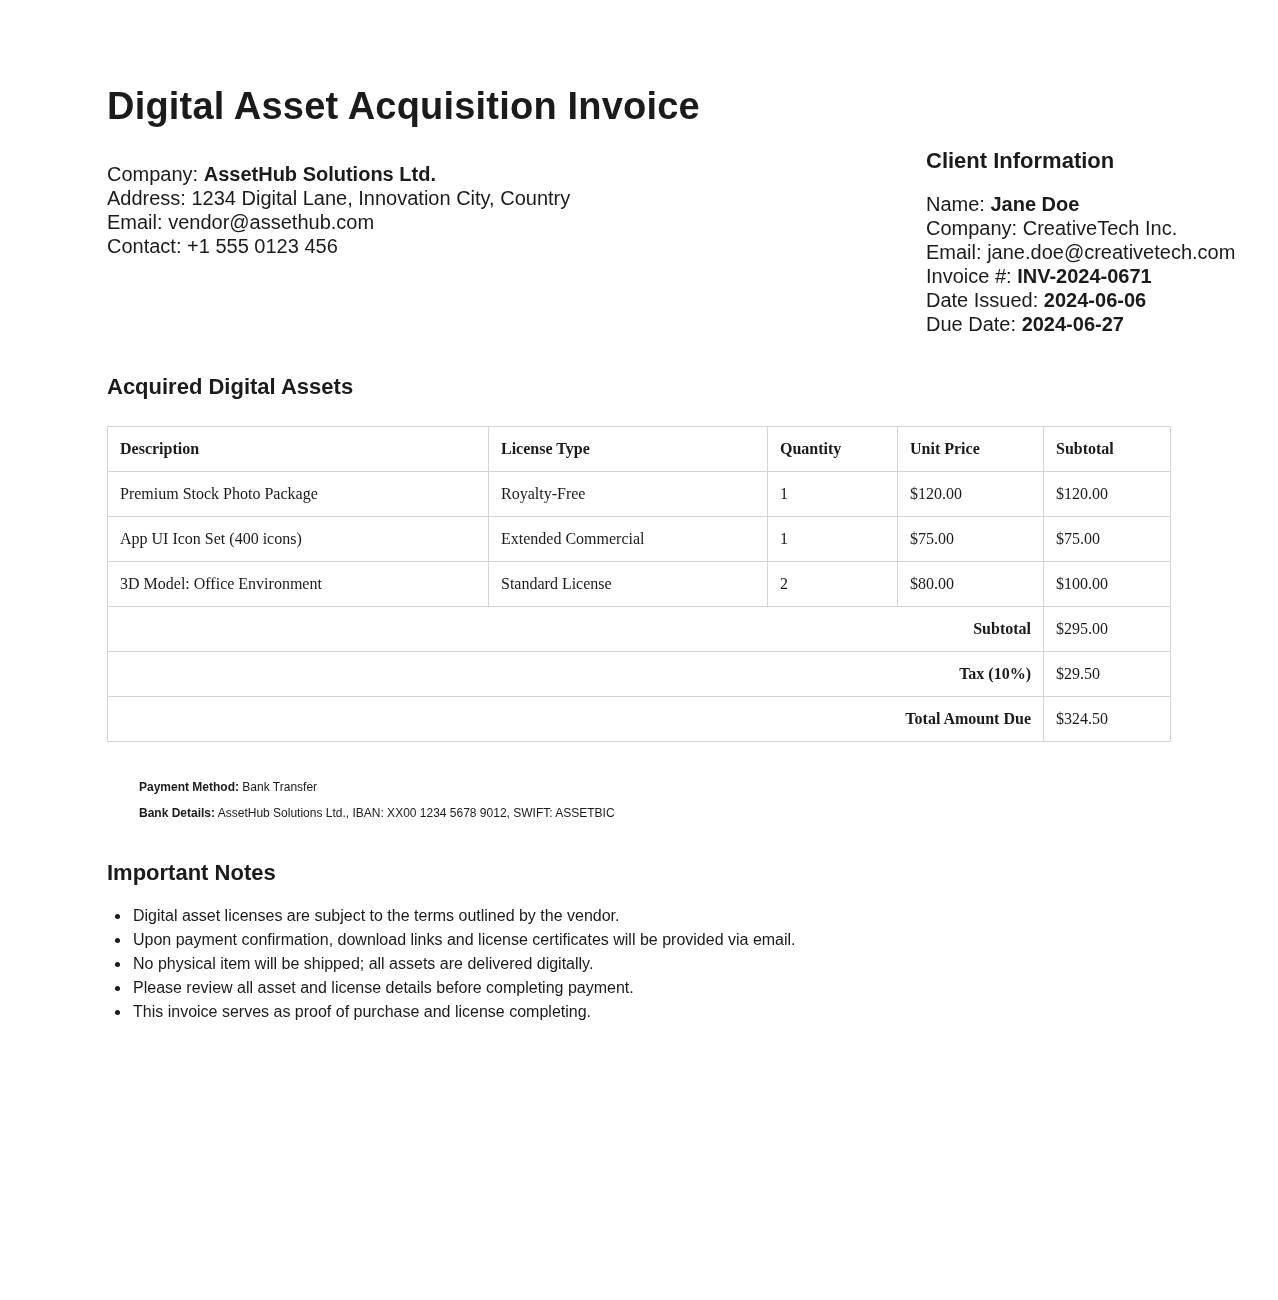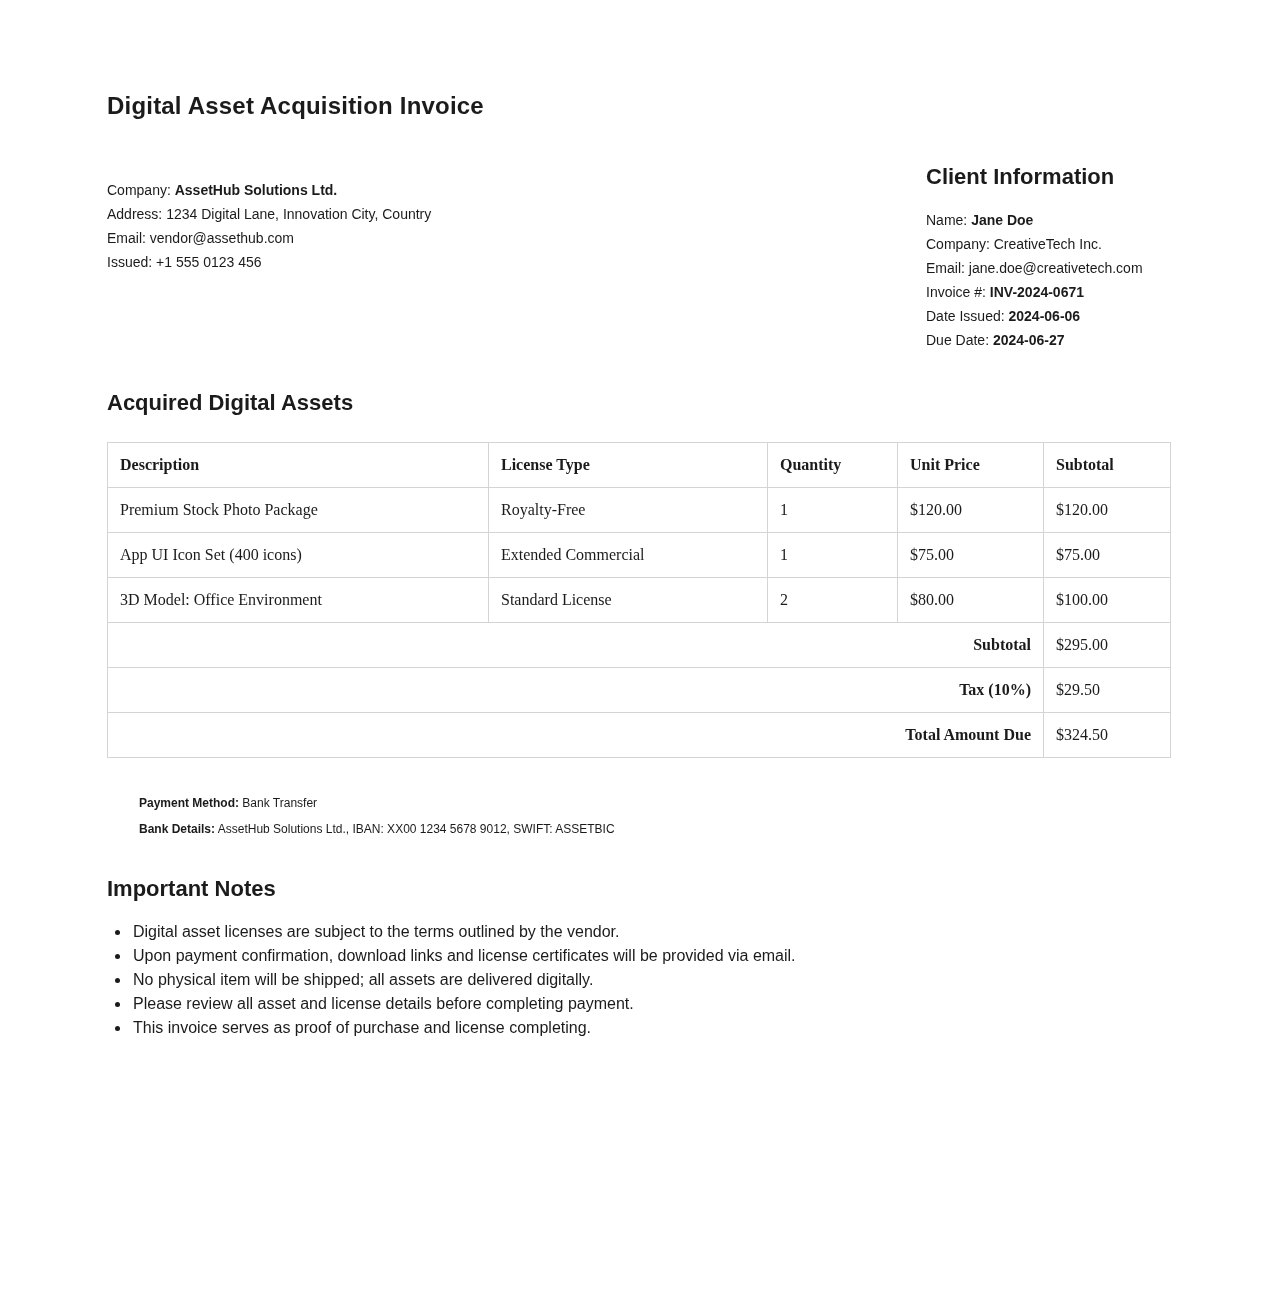"Digital Asset Acquisition Invoice" h1.invoice-title { font-size: 24px -> 38px; margin-bottom: 36px -> 20px }
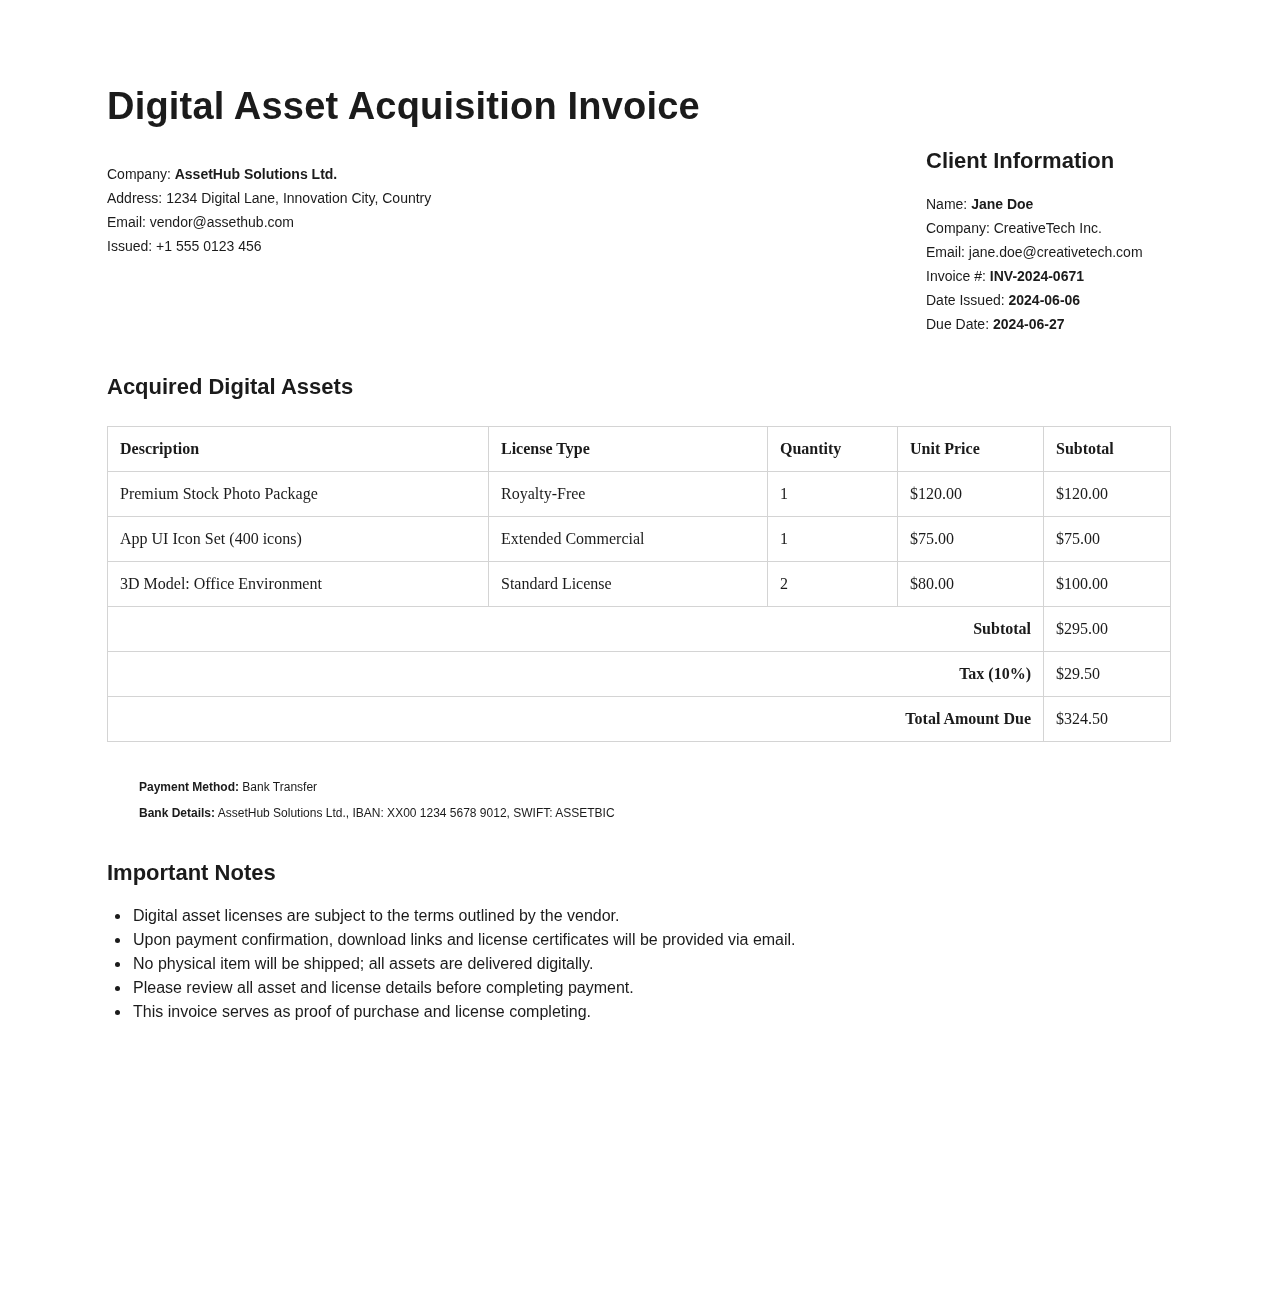"Company: AssetHub Solutions Ltd." .info-lines { font-size: 14px -> 20px }
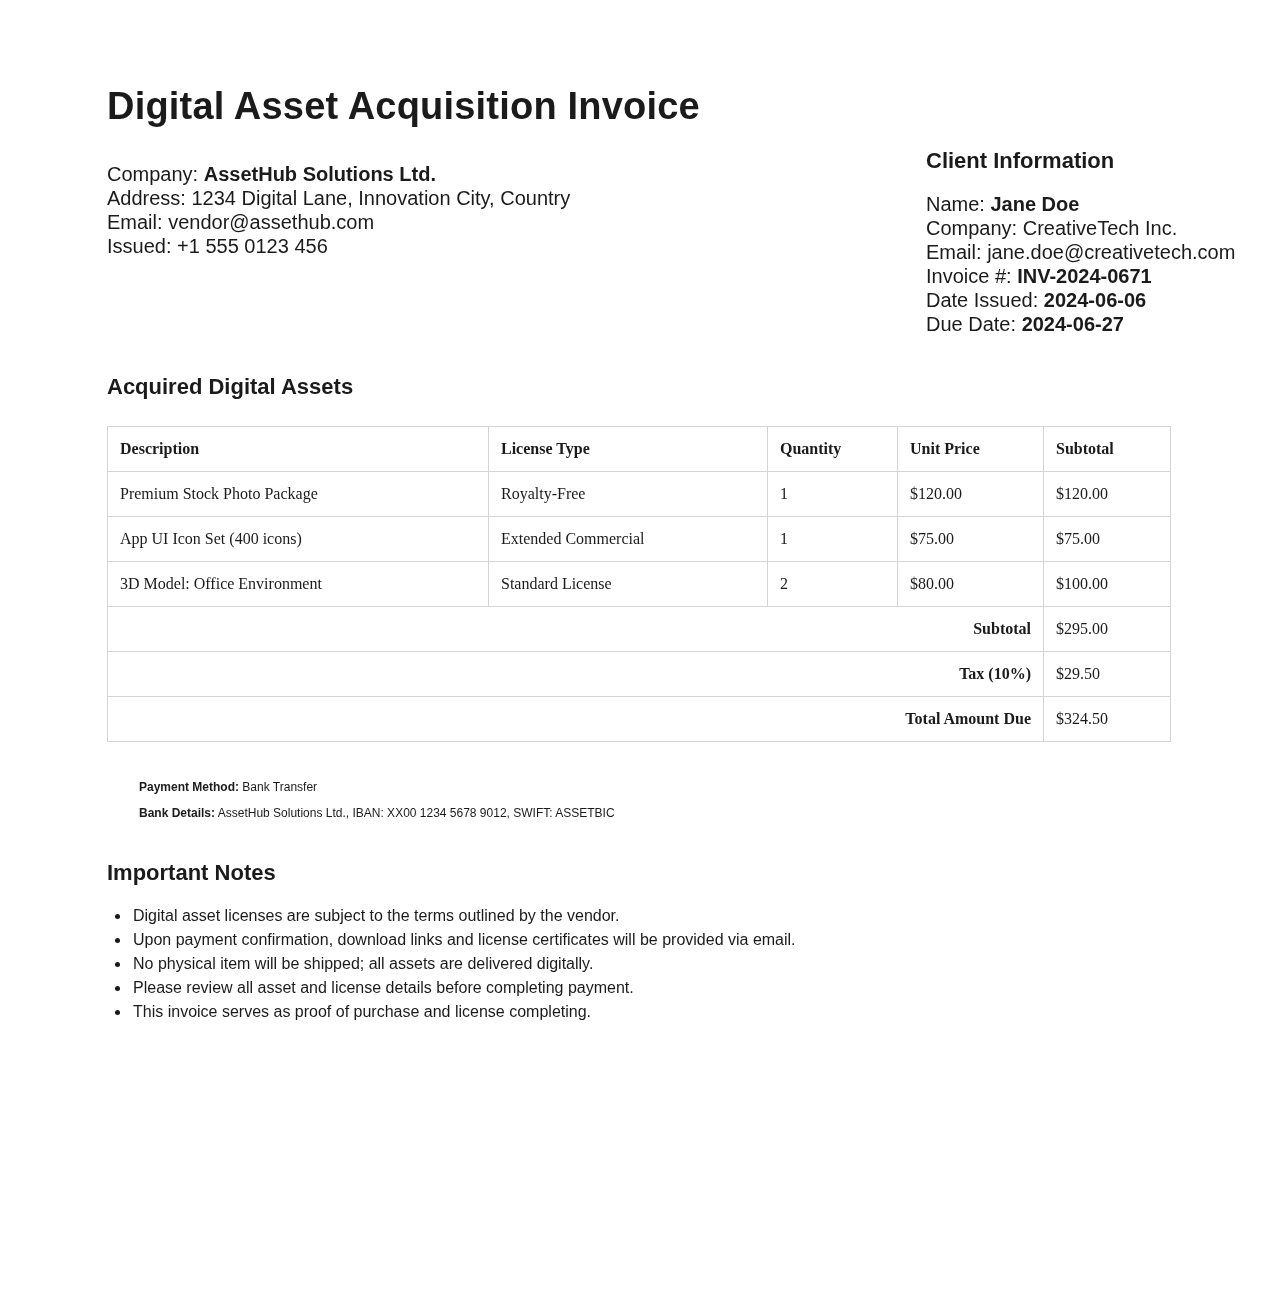"Issued:" span { text: Issued -> Contact }
